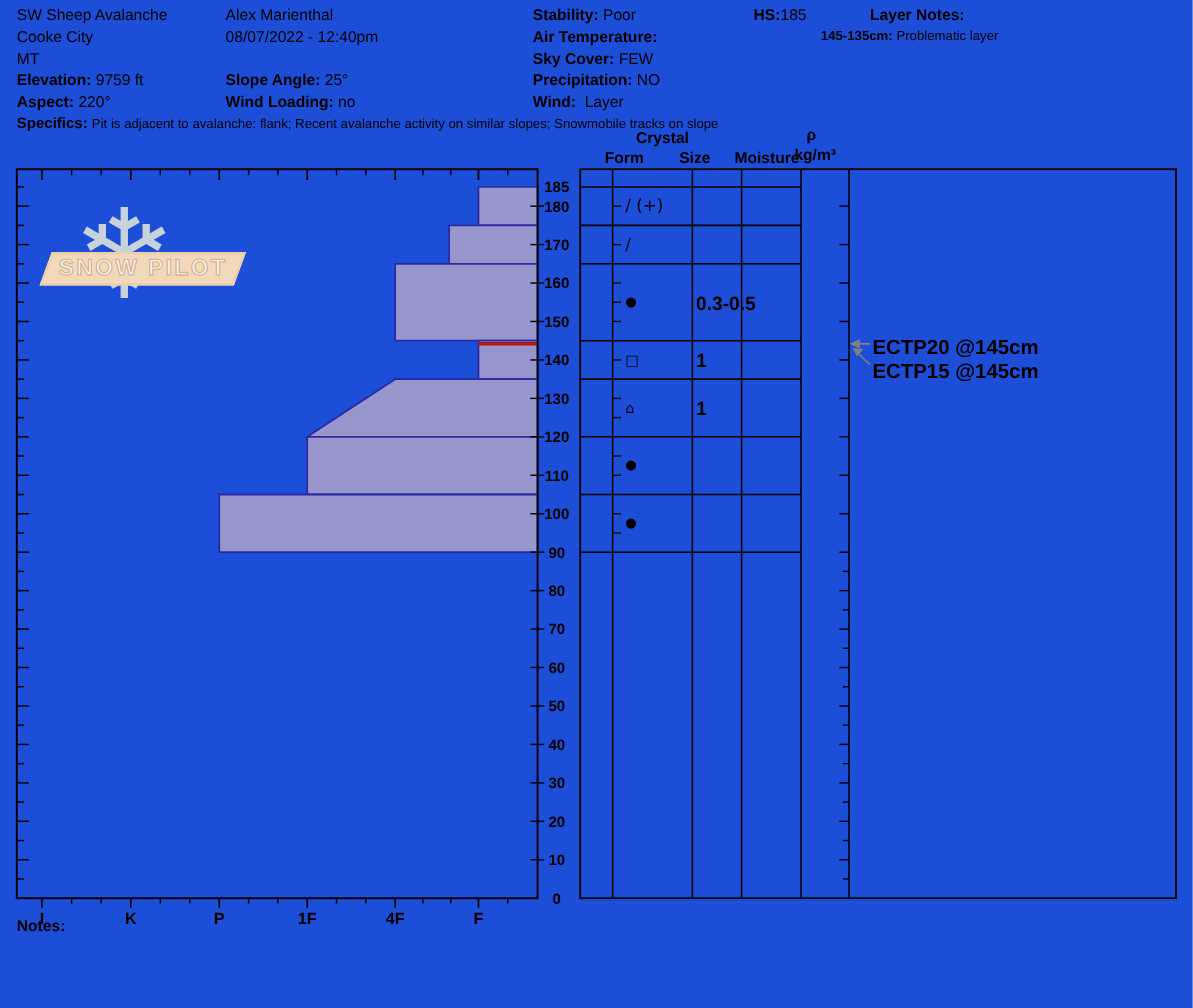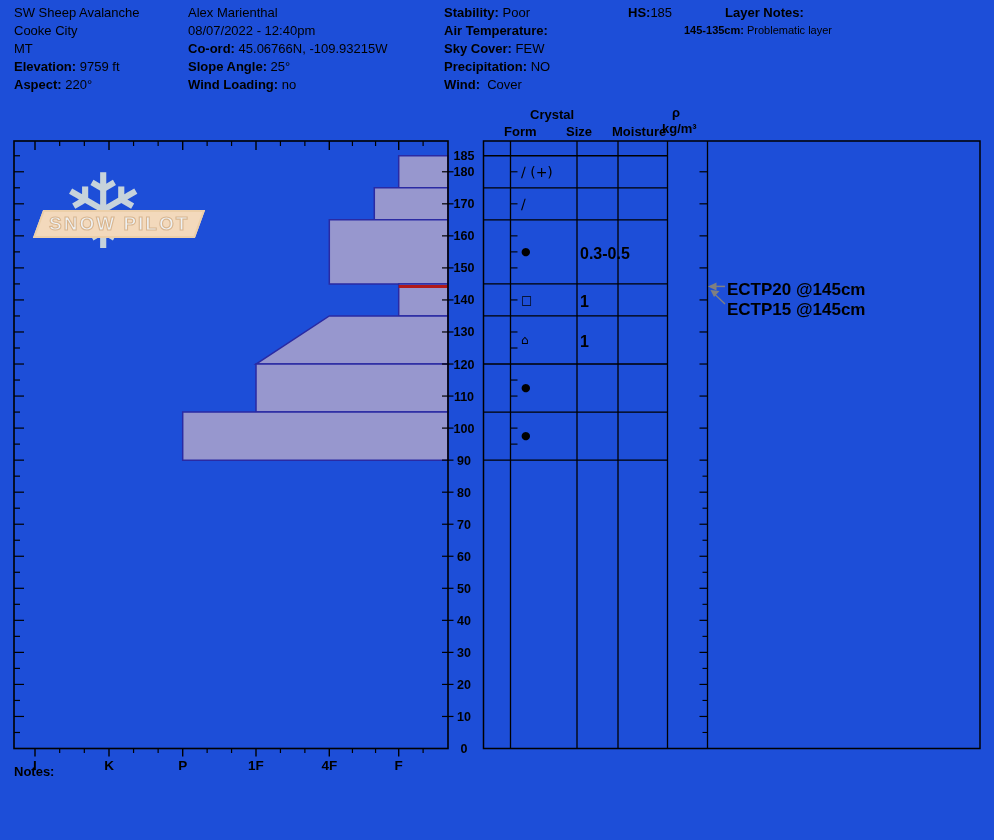"Co-ord: 45.06766N, -109.93215W" div.abs { html: <div><span>Co-ord:</span> <span>45.06766N, -109.93215W</span></div> -> none }
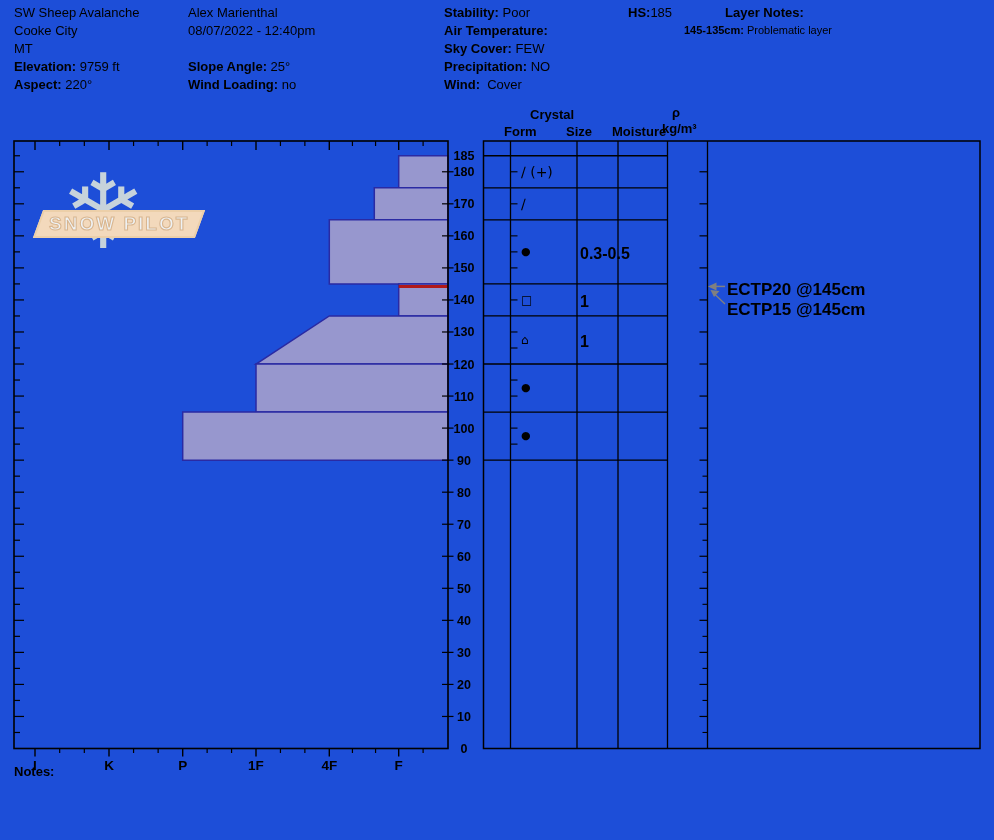"Cover" span { text: Cover -> Layer }
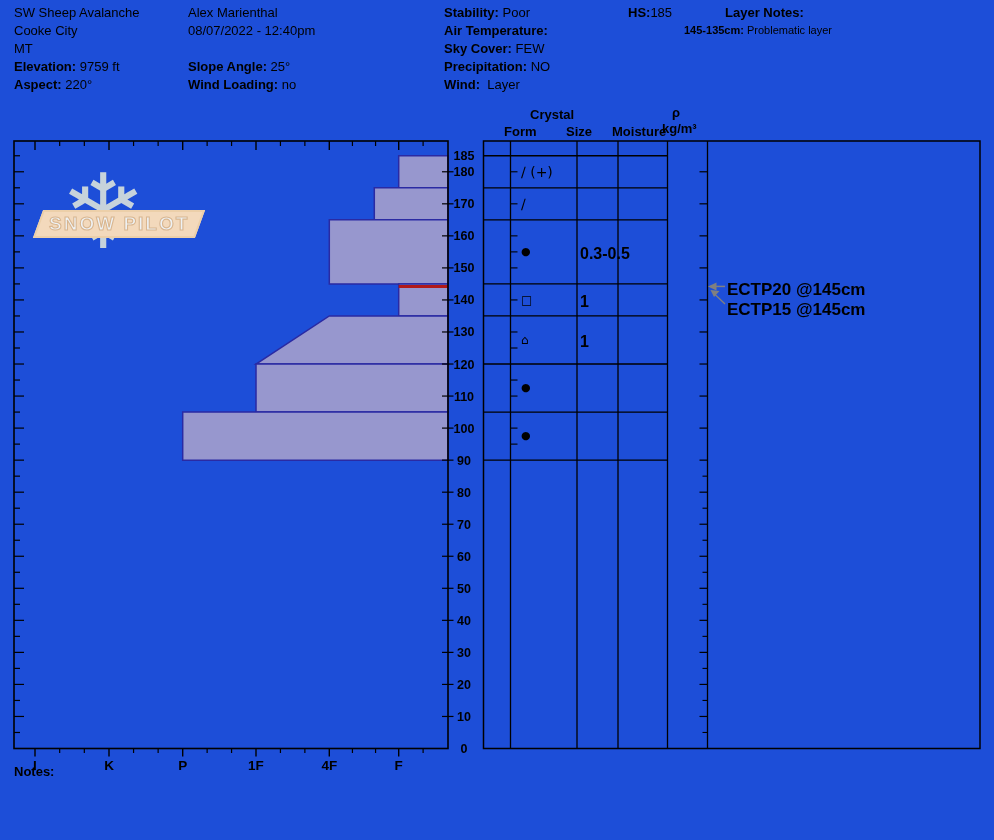"Specifics: Pit is adjacent to" div.abs { html: none -> <div><span>Specifics:</span> <span>Pit is adjacent to avalanche: flank; Recent avalanche activity on similar slopes; Snowmobile tracks on slope</span></div> }
